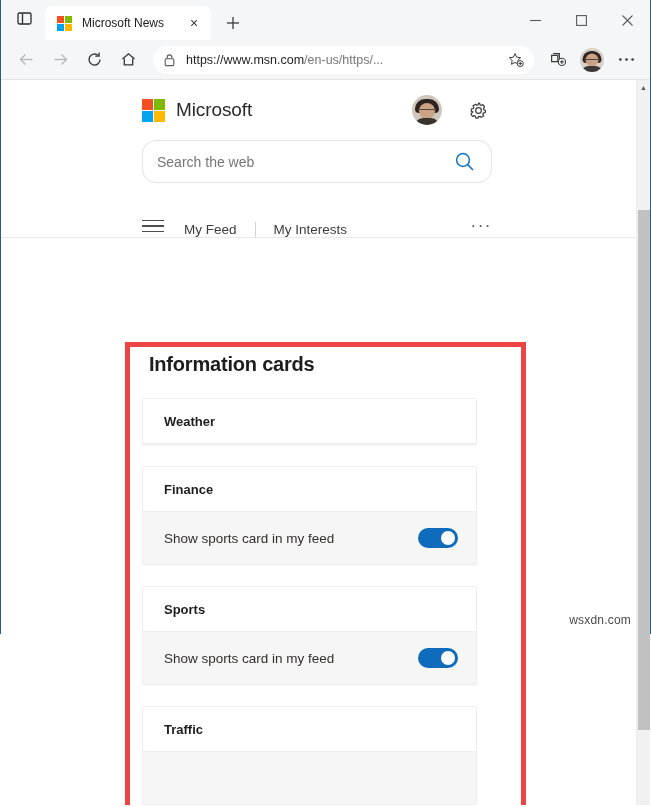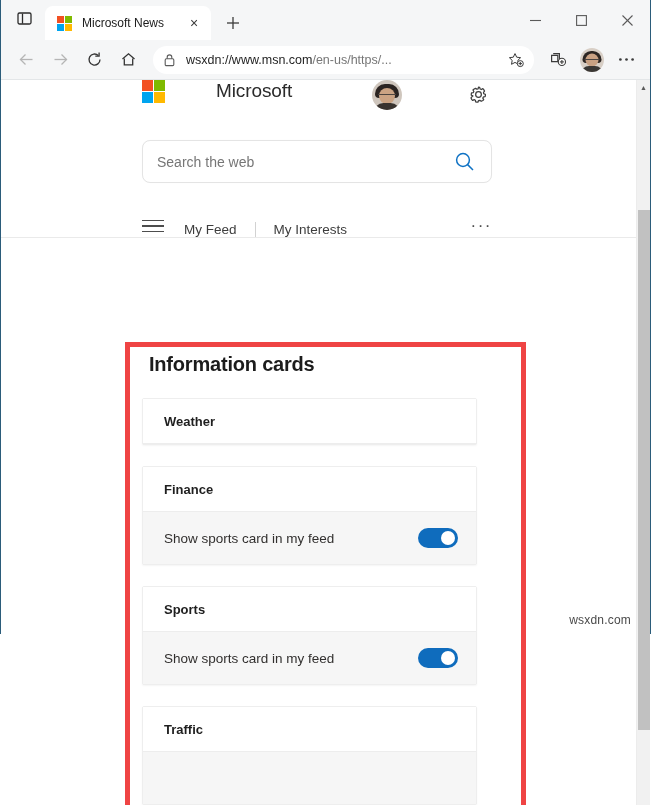"wsxdn://www.msn.com" span.host { text: wsxdn://www.msn.com -> https://www.msn.com }
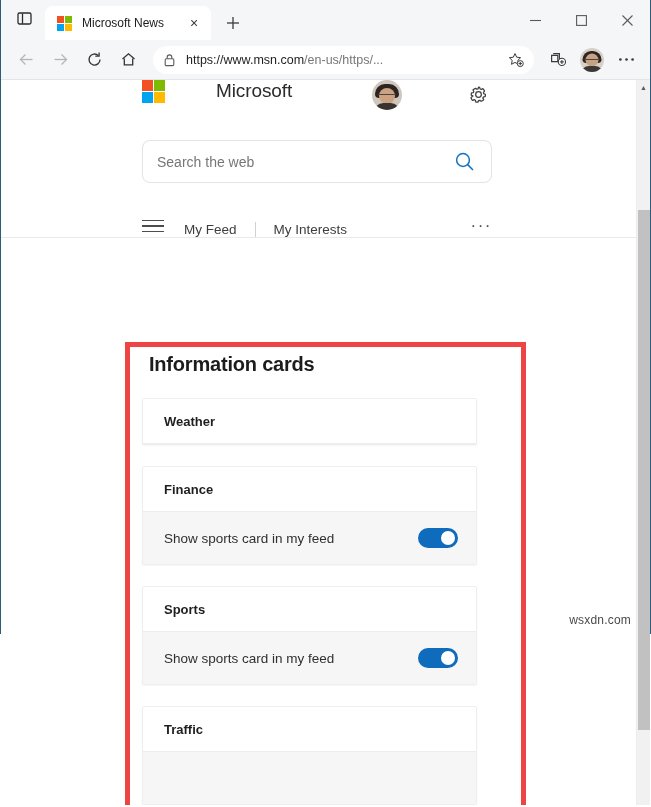"Microsoft" .brand-row { align-items: flex-start -> center; gap: 40px -> none }
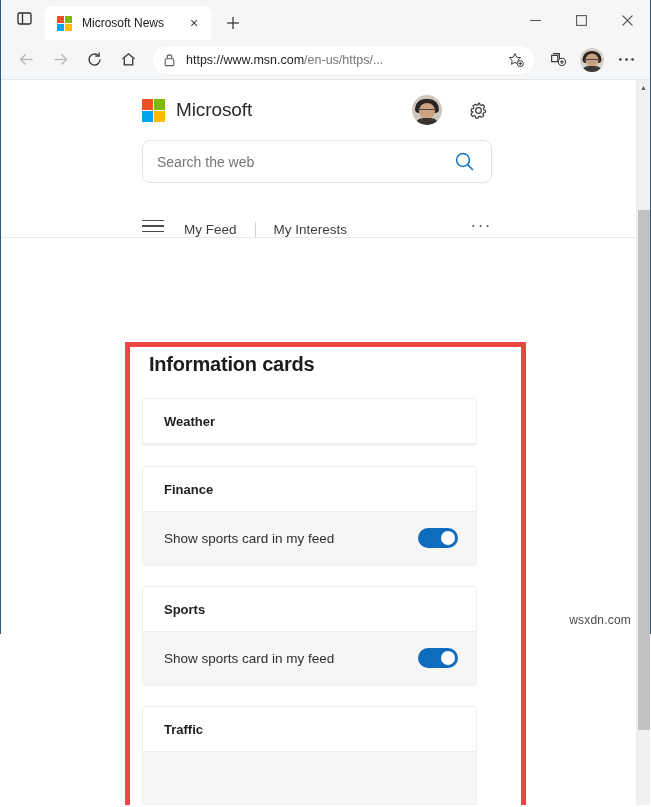"Search the web" .searchbox { border-radius: 8px -> 14px }
